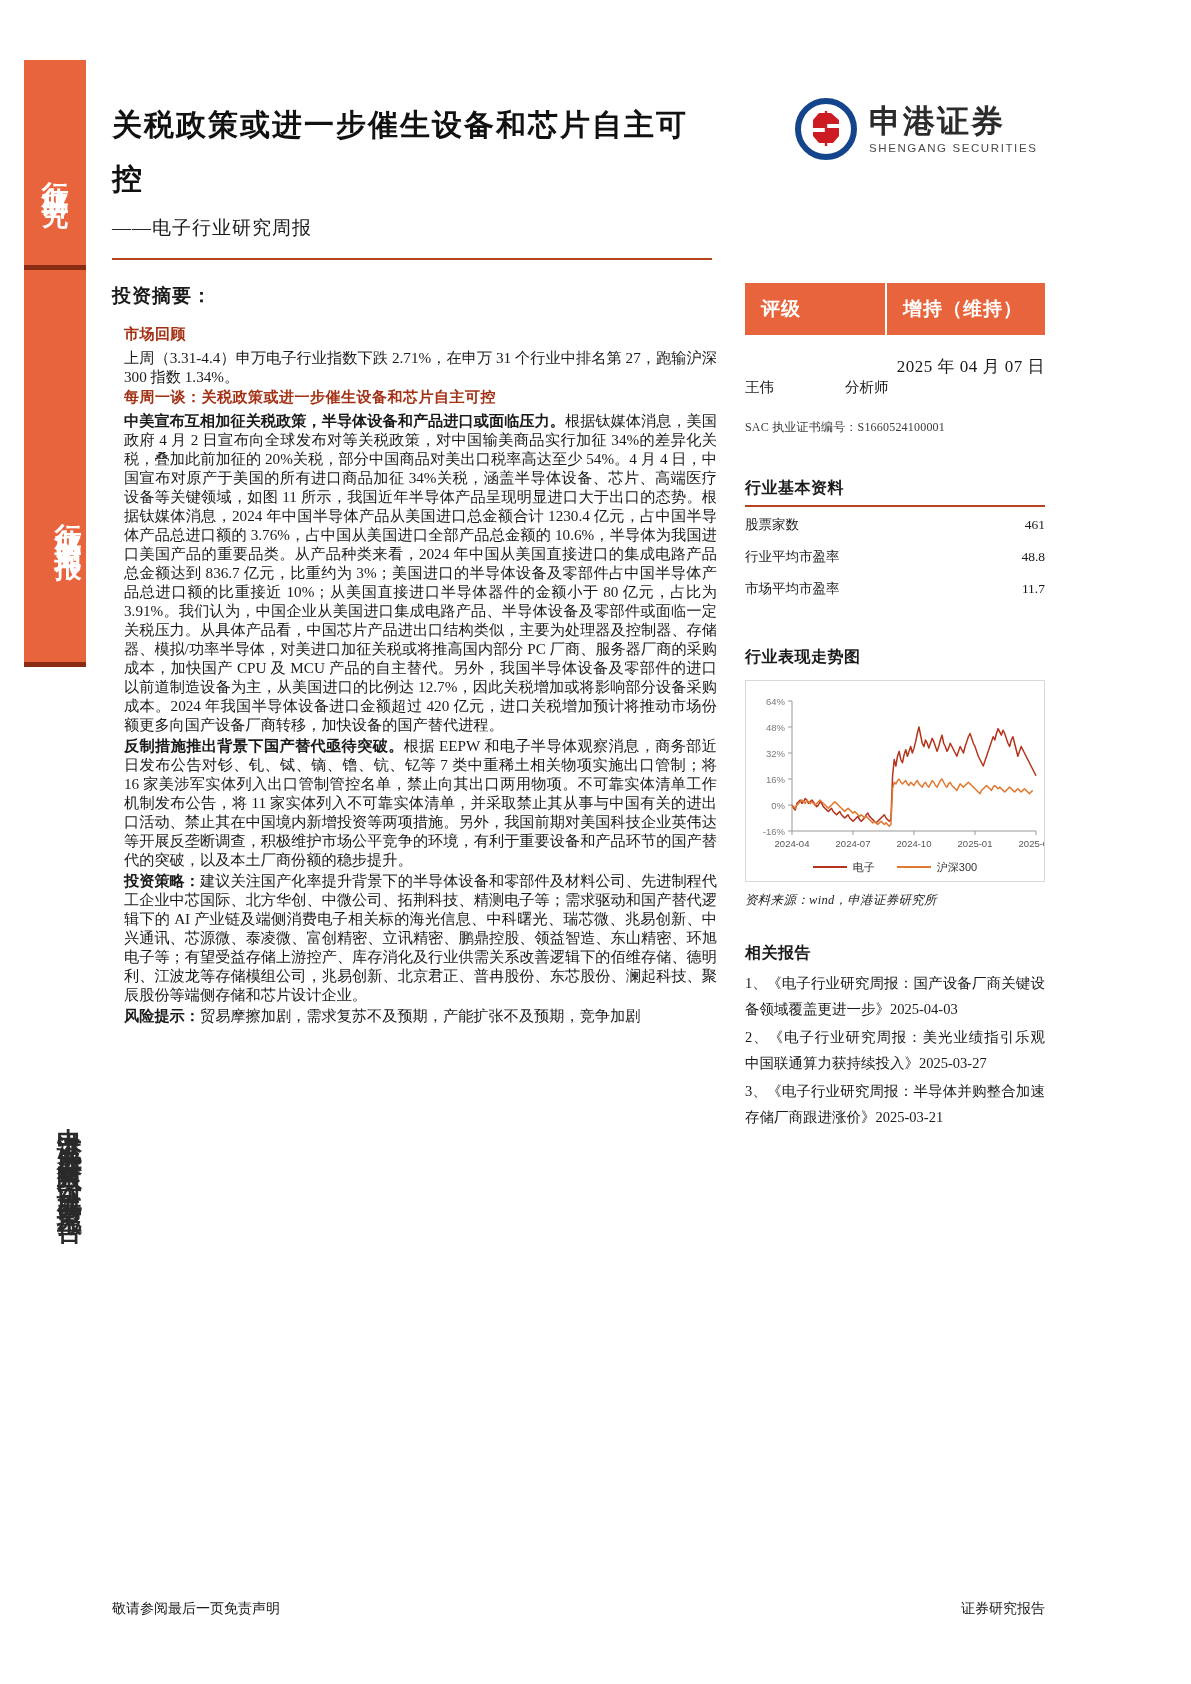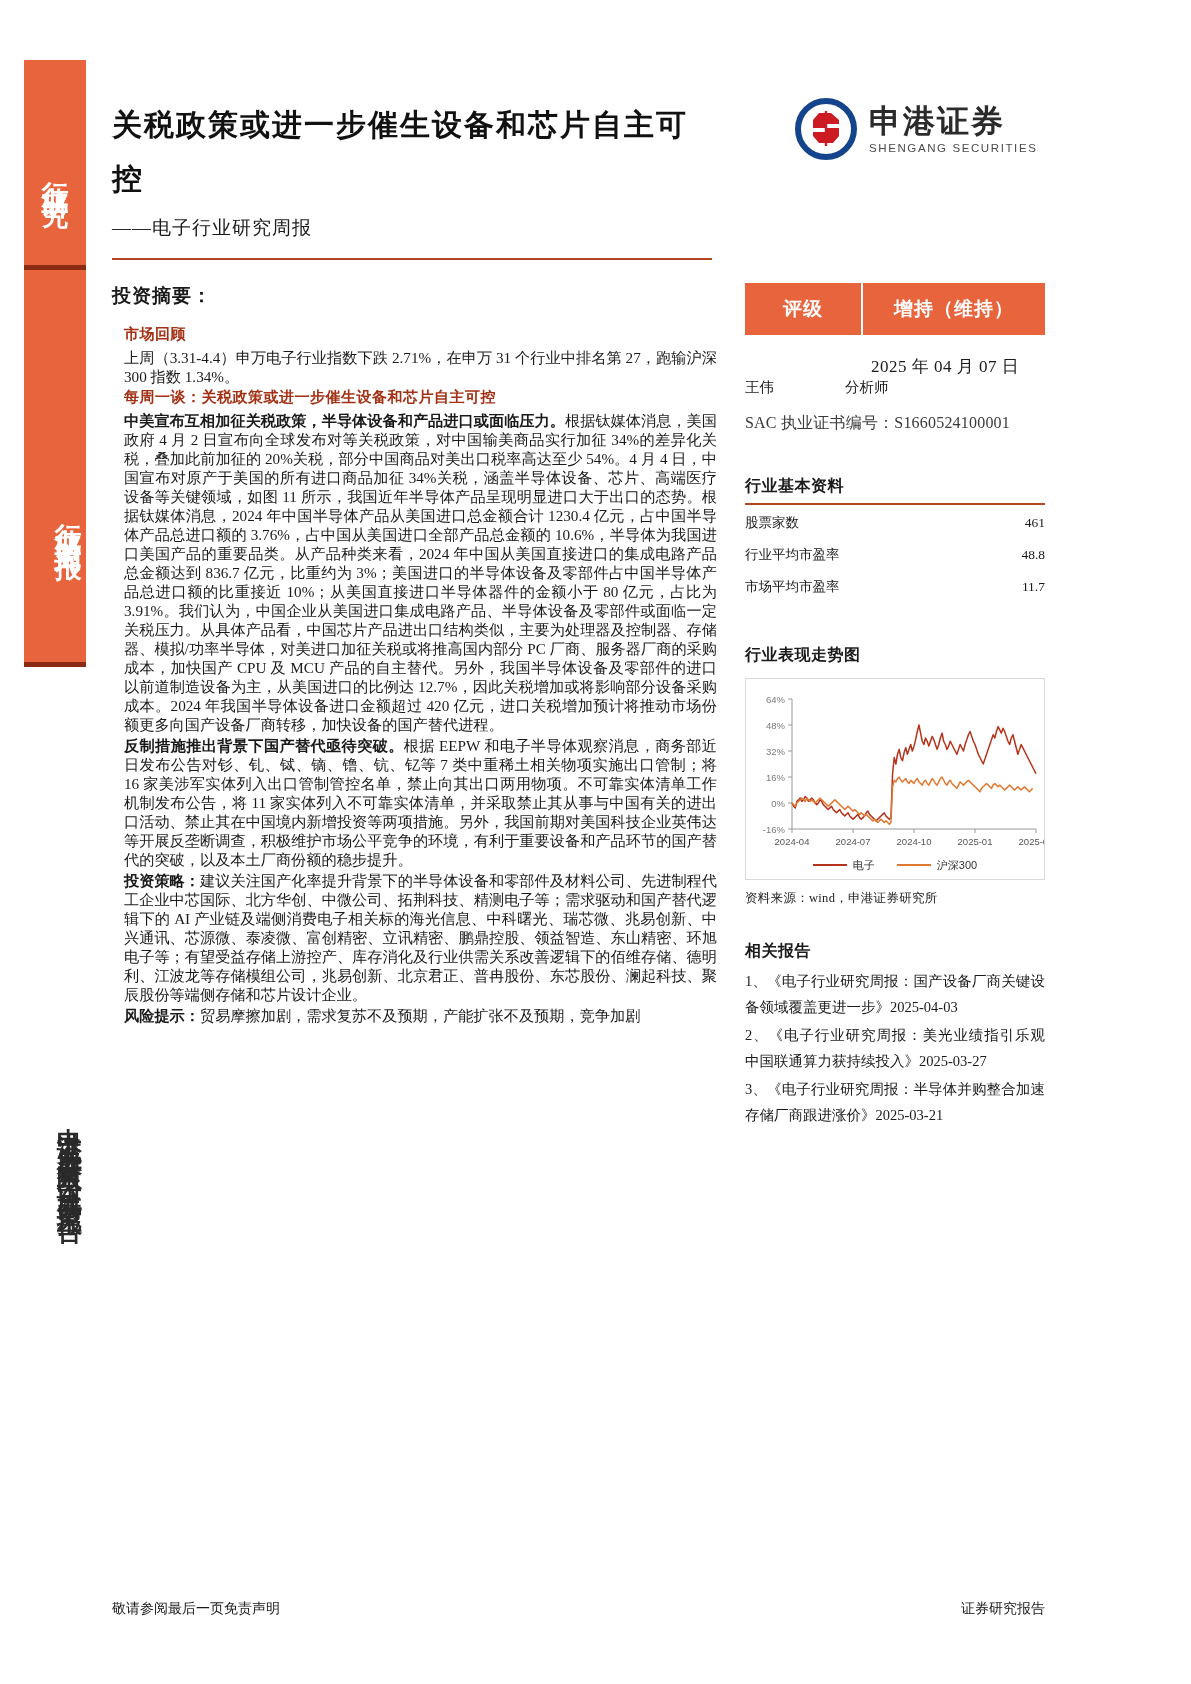"评级" .rating-tbl td { padding: 13px 4px -> 13px 16px; text-align: center -> left }
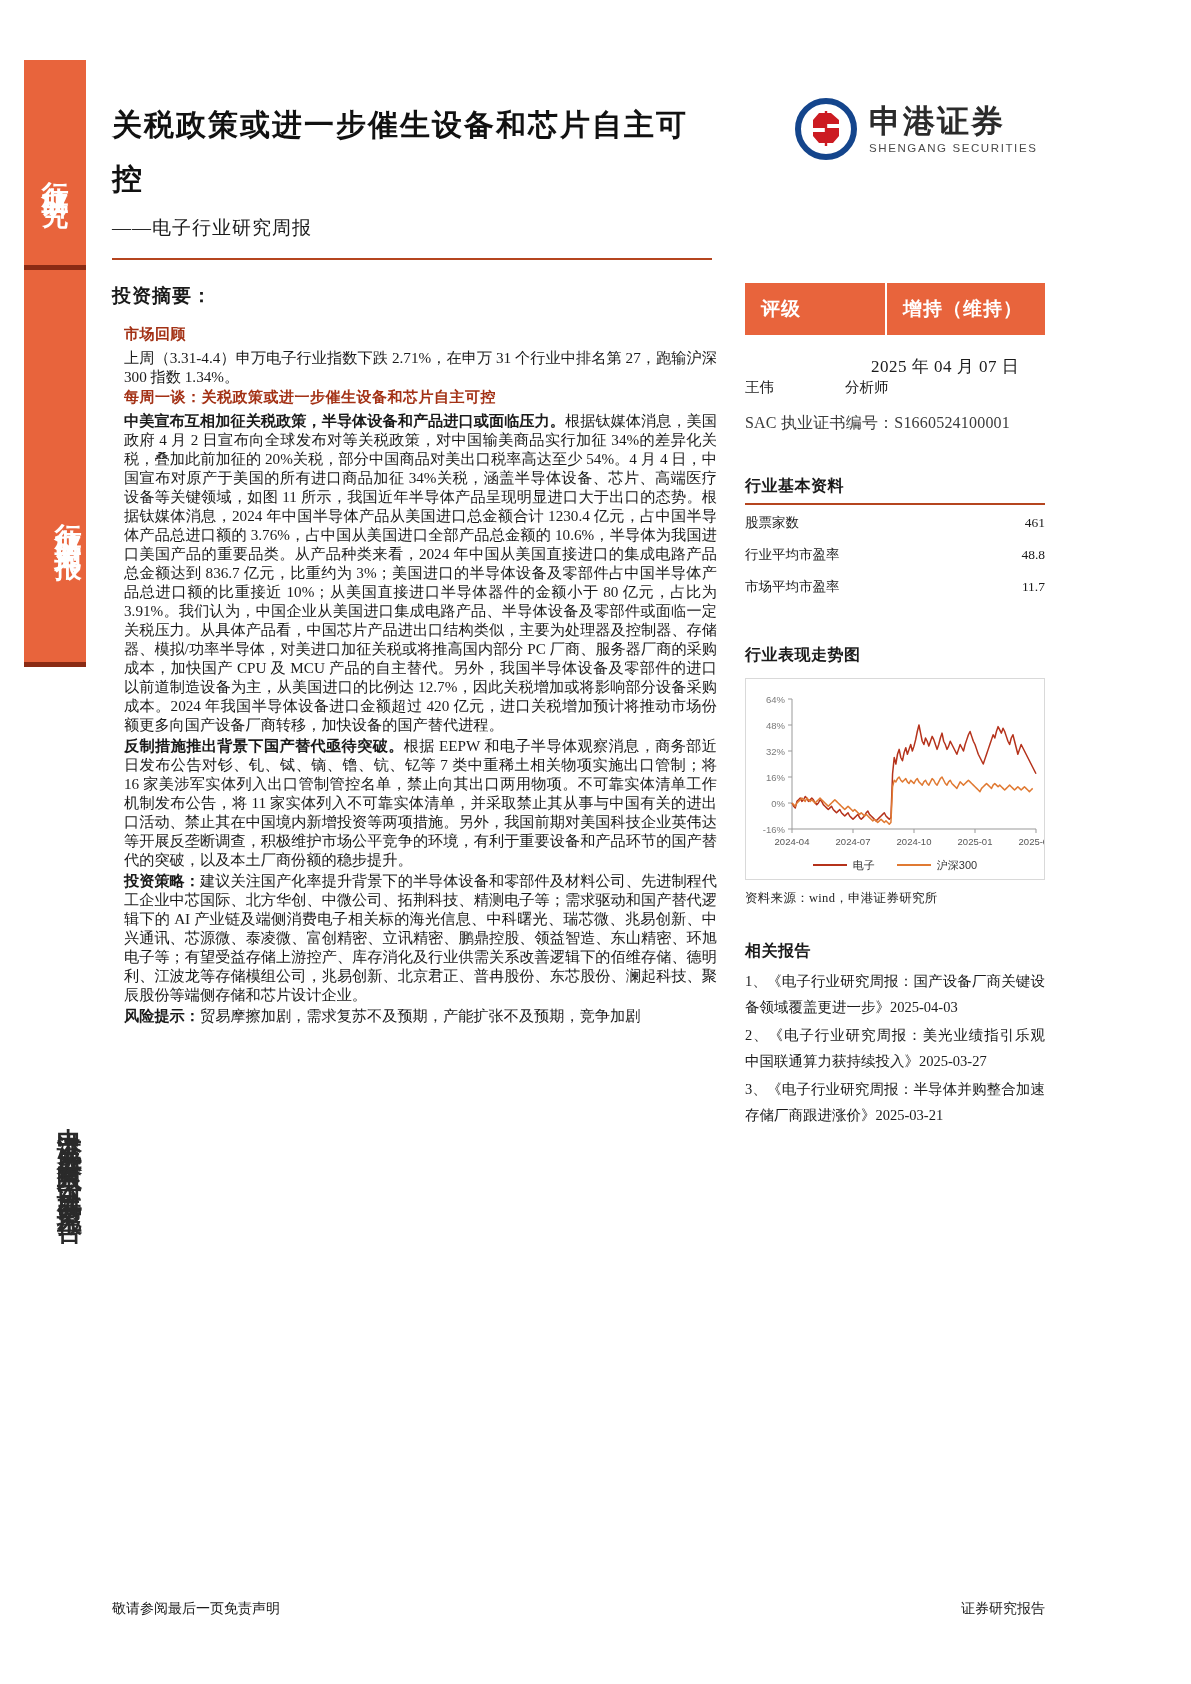"2025 年 04 月 07" .date-line { text-align: center -> right }
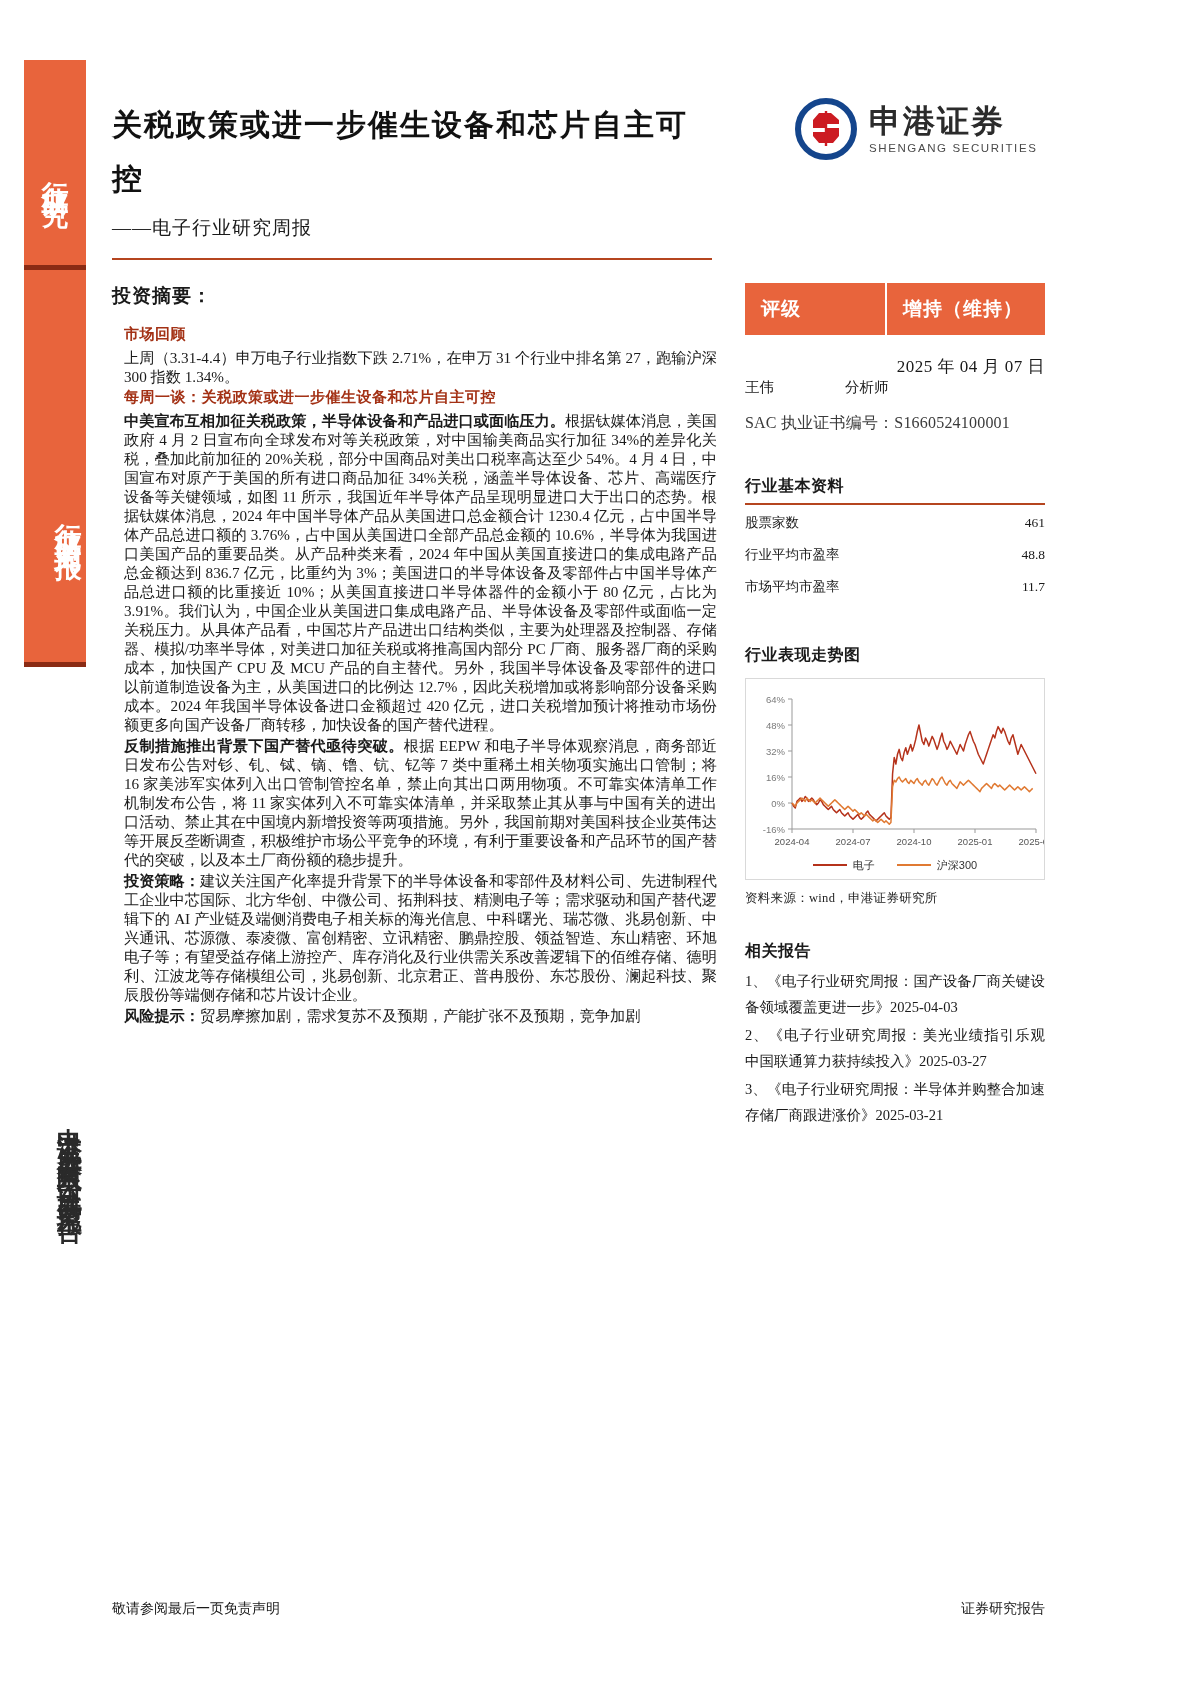"SAC 执业证书编号：S1660524100001" .sac { font-size: 16px -> 12px; margin-top: 16px -> 22px }
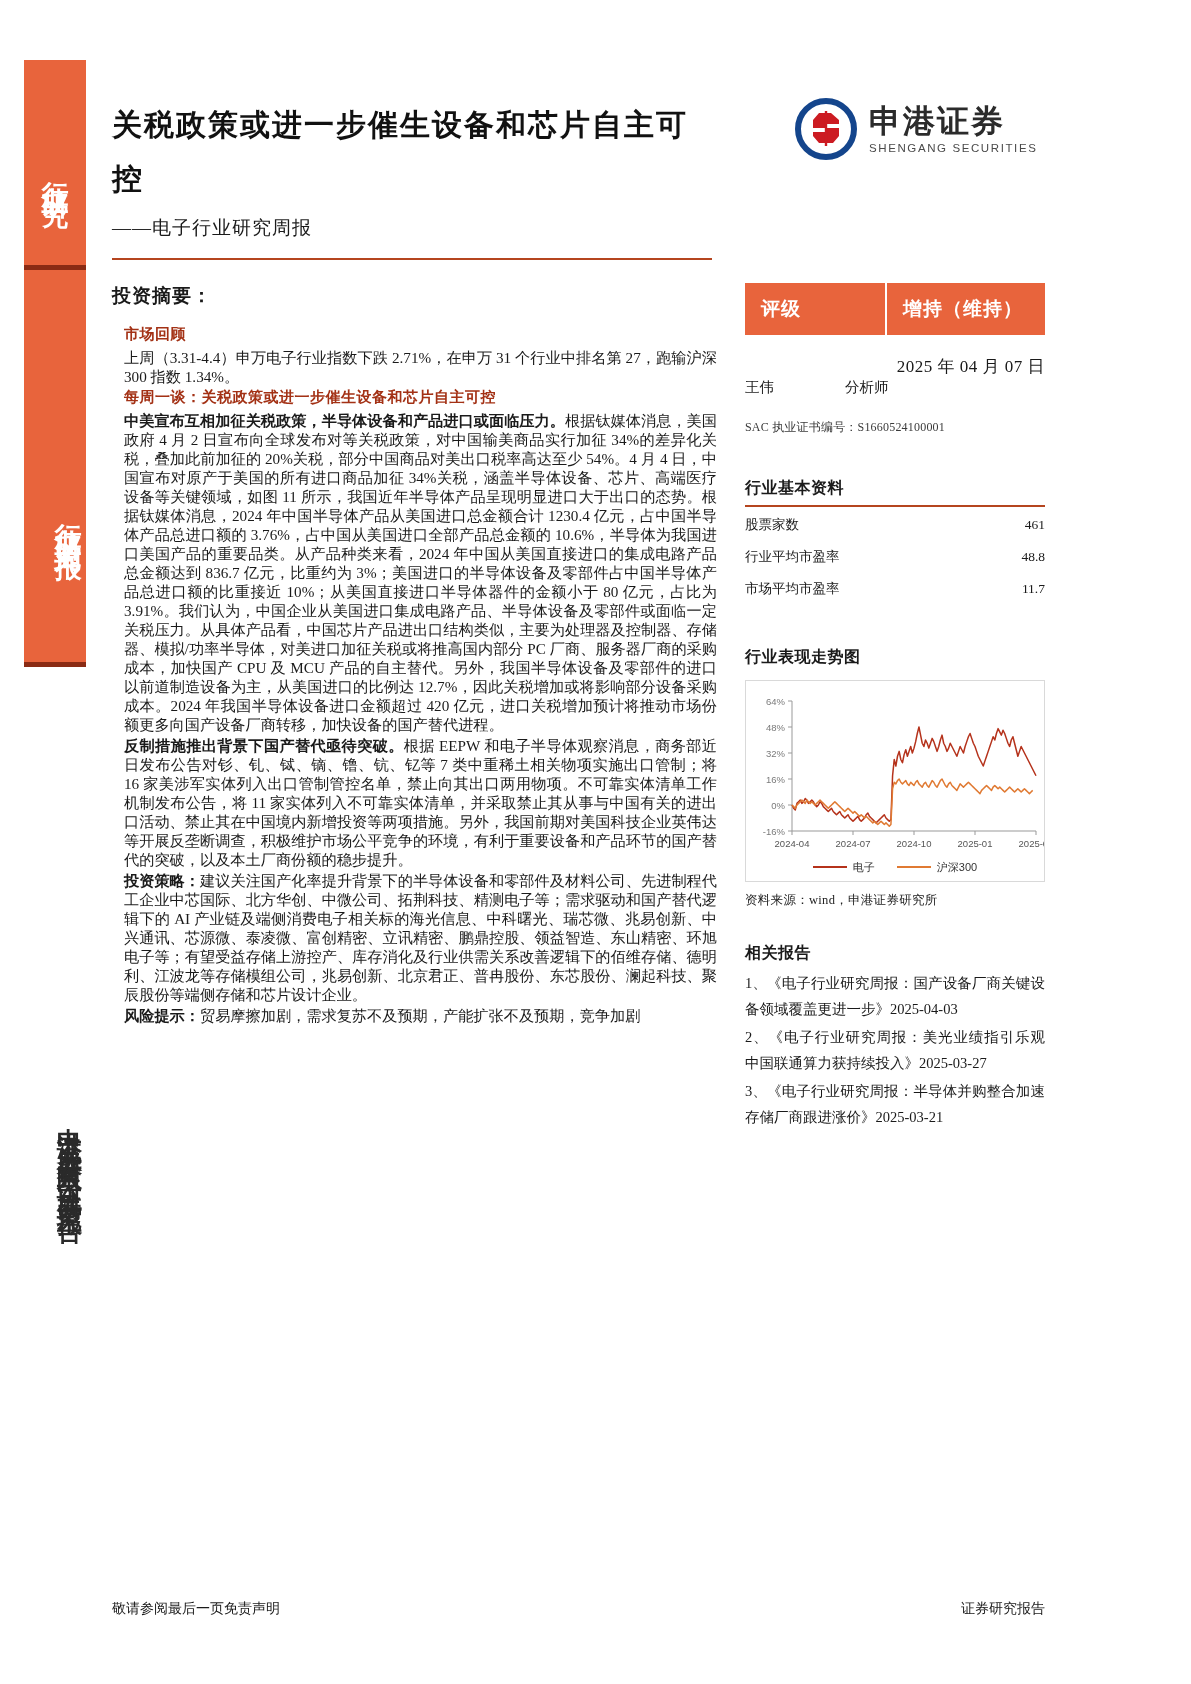"资料来源：wind，申港证券研究所" .src { font-style: none -> italic }
